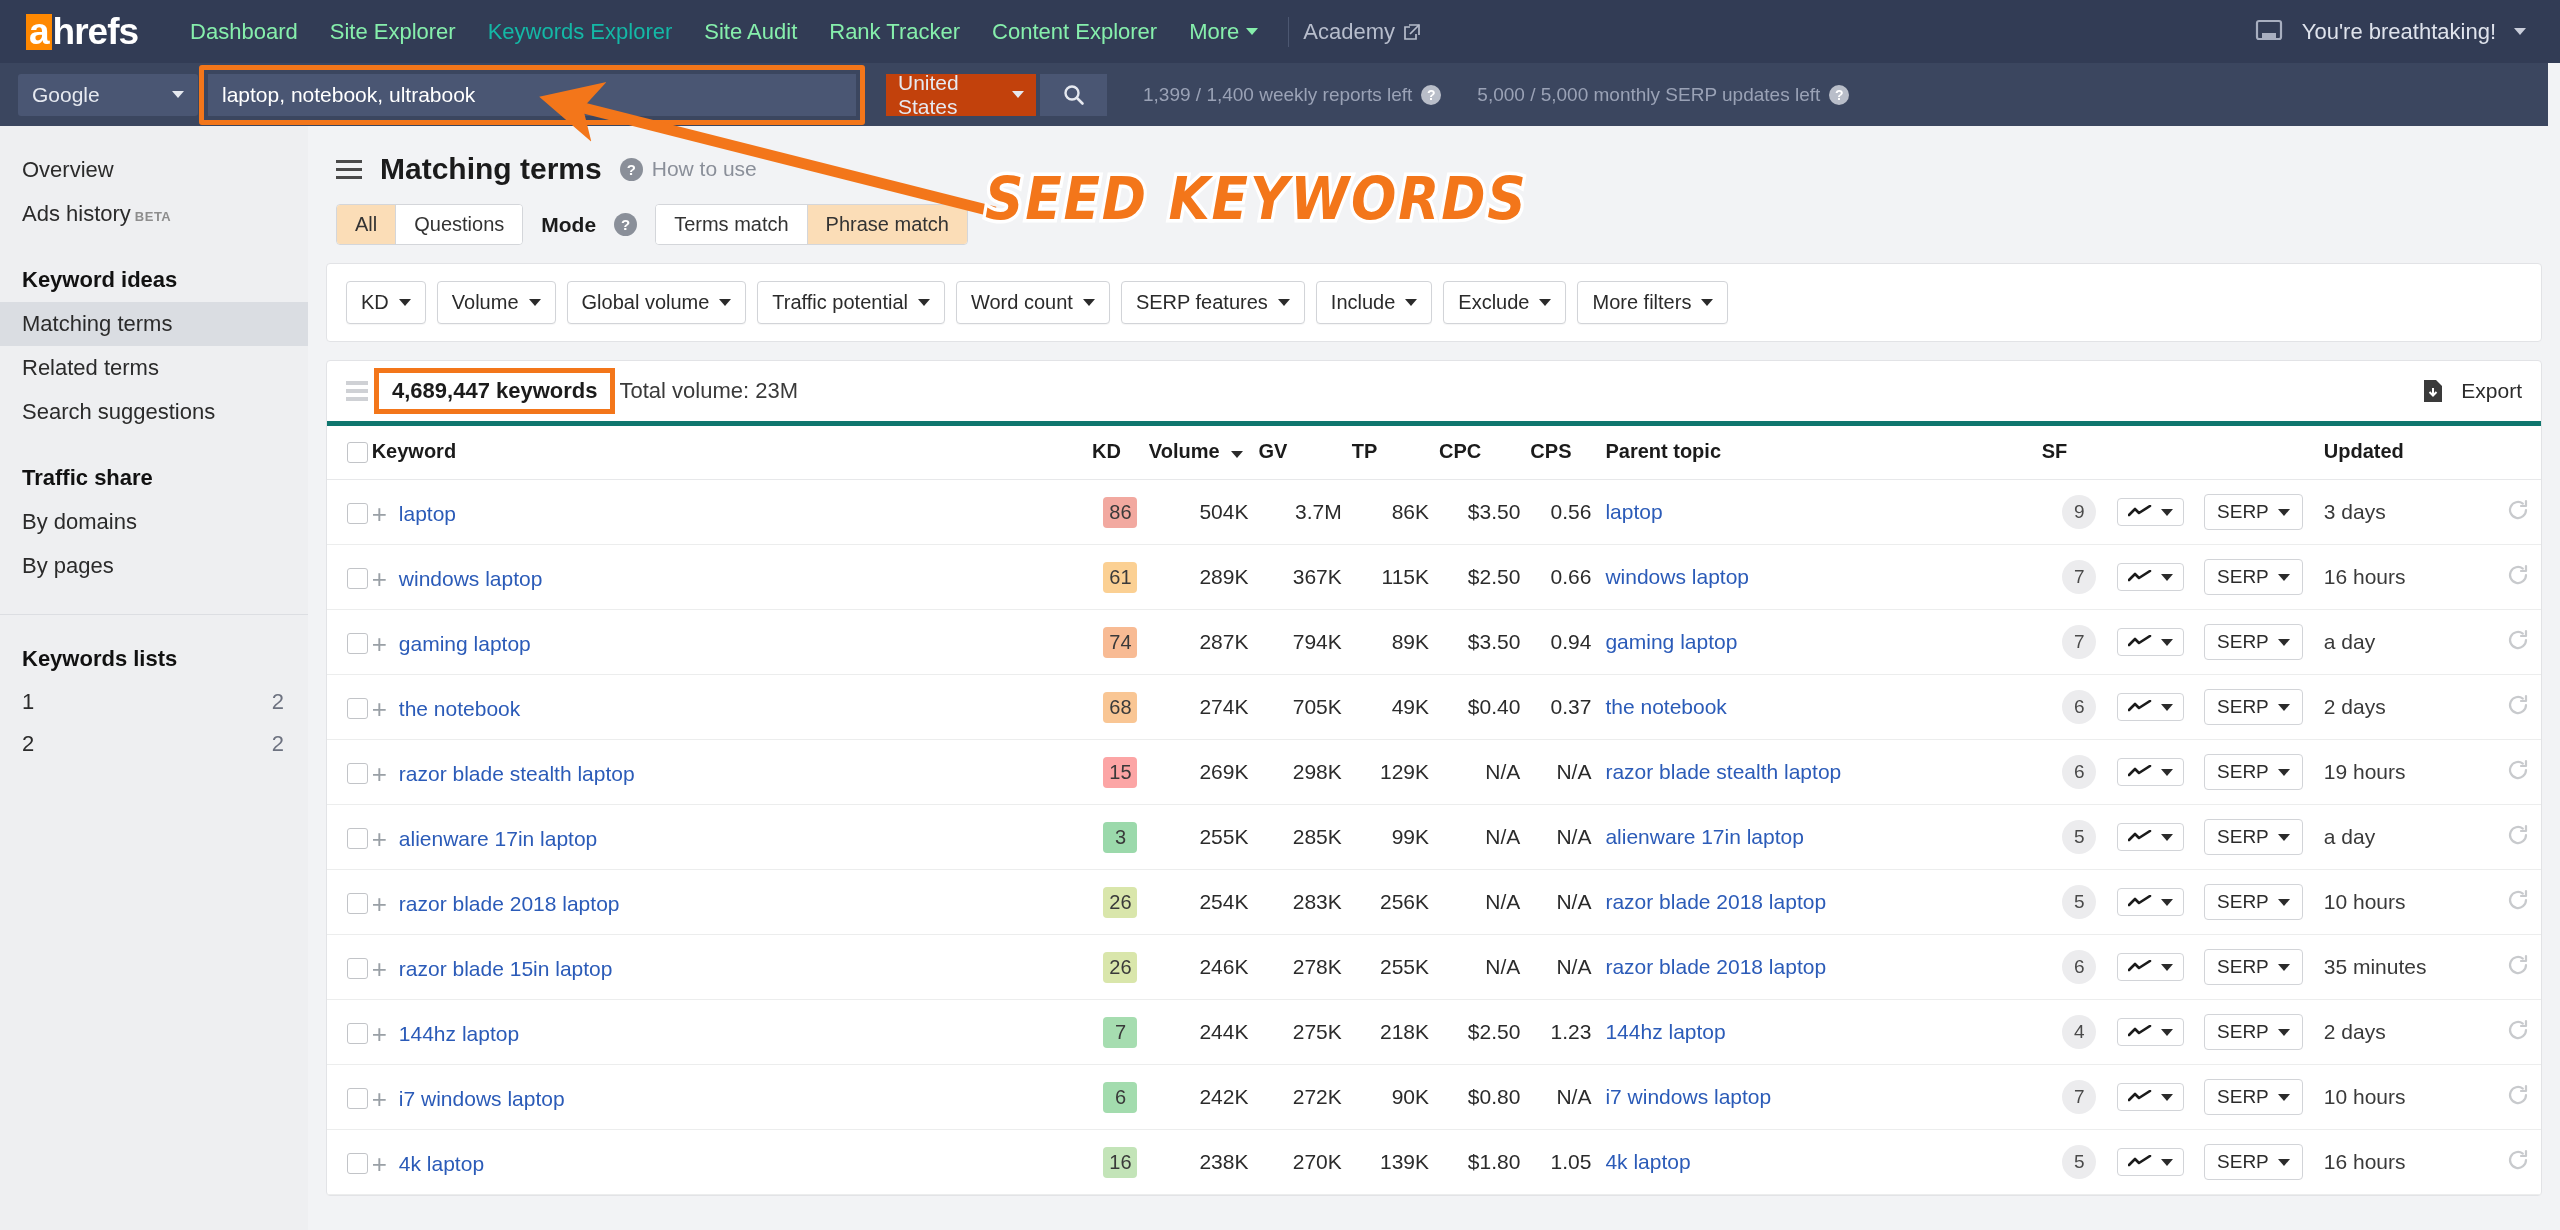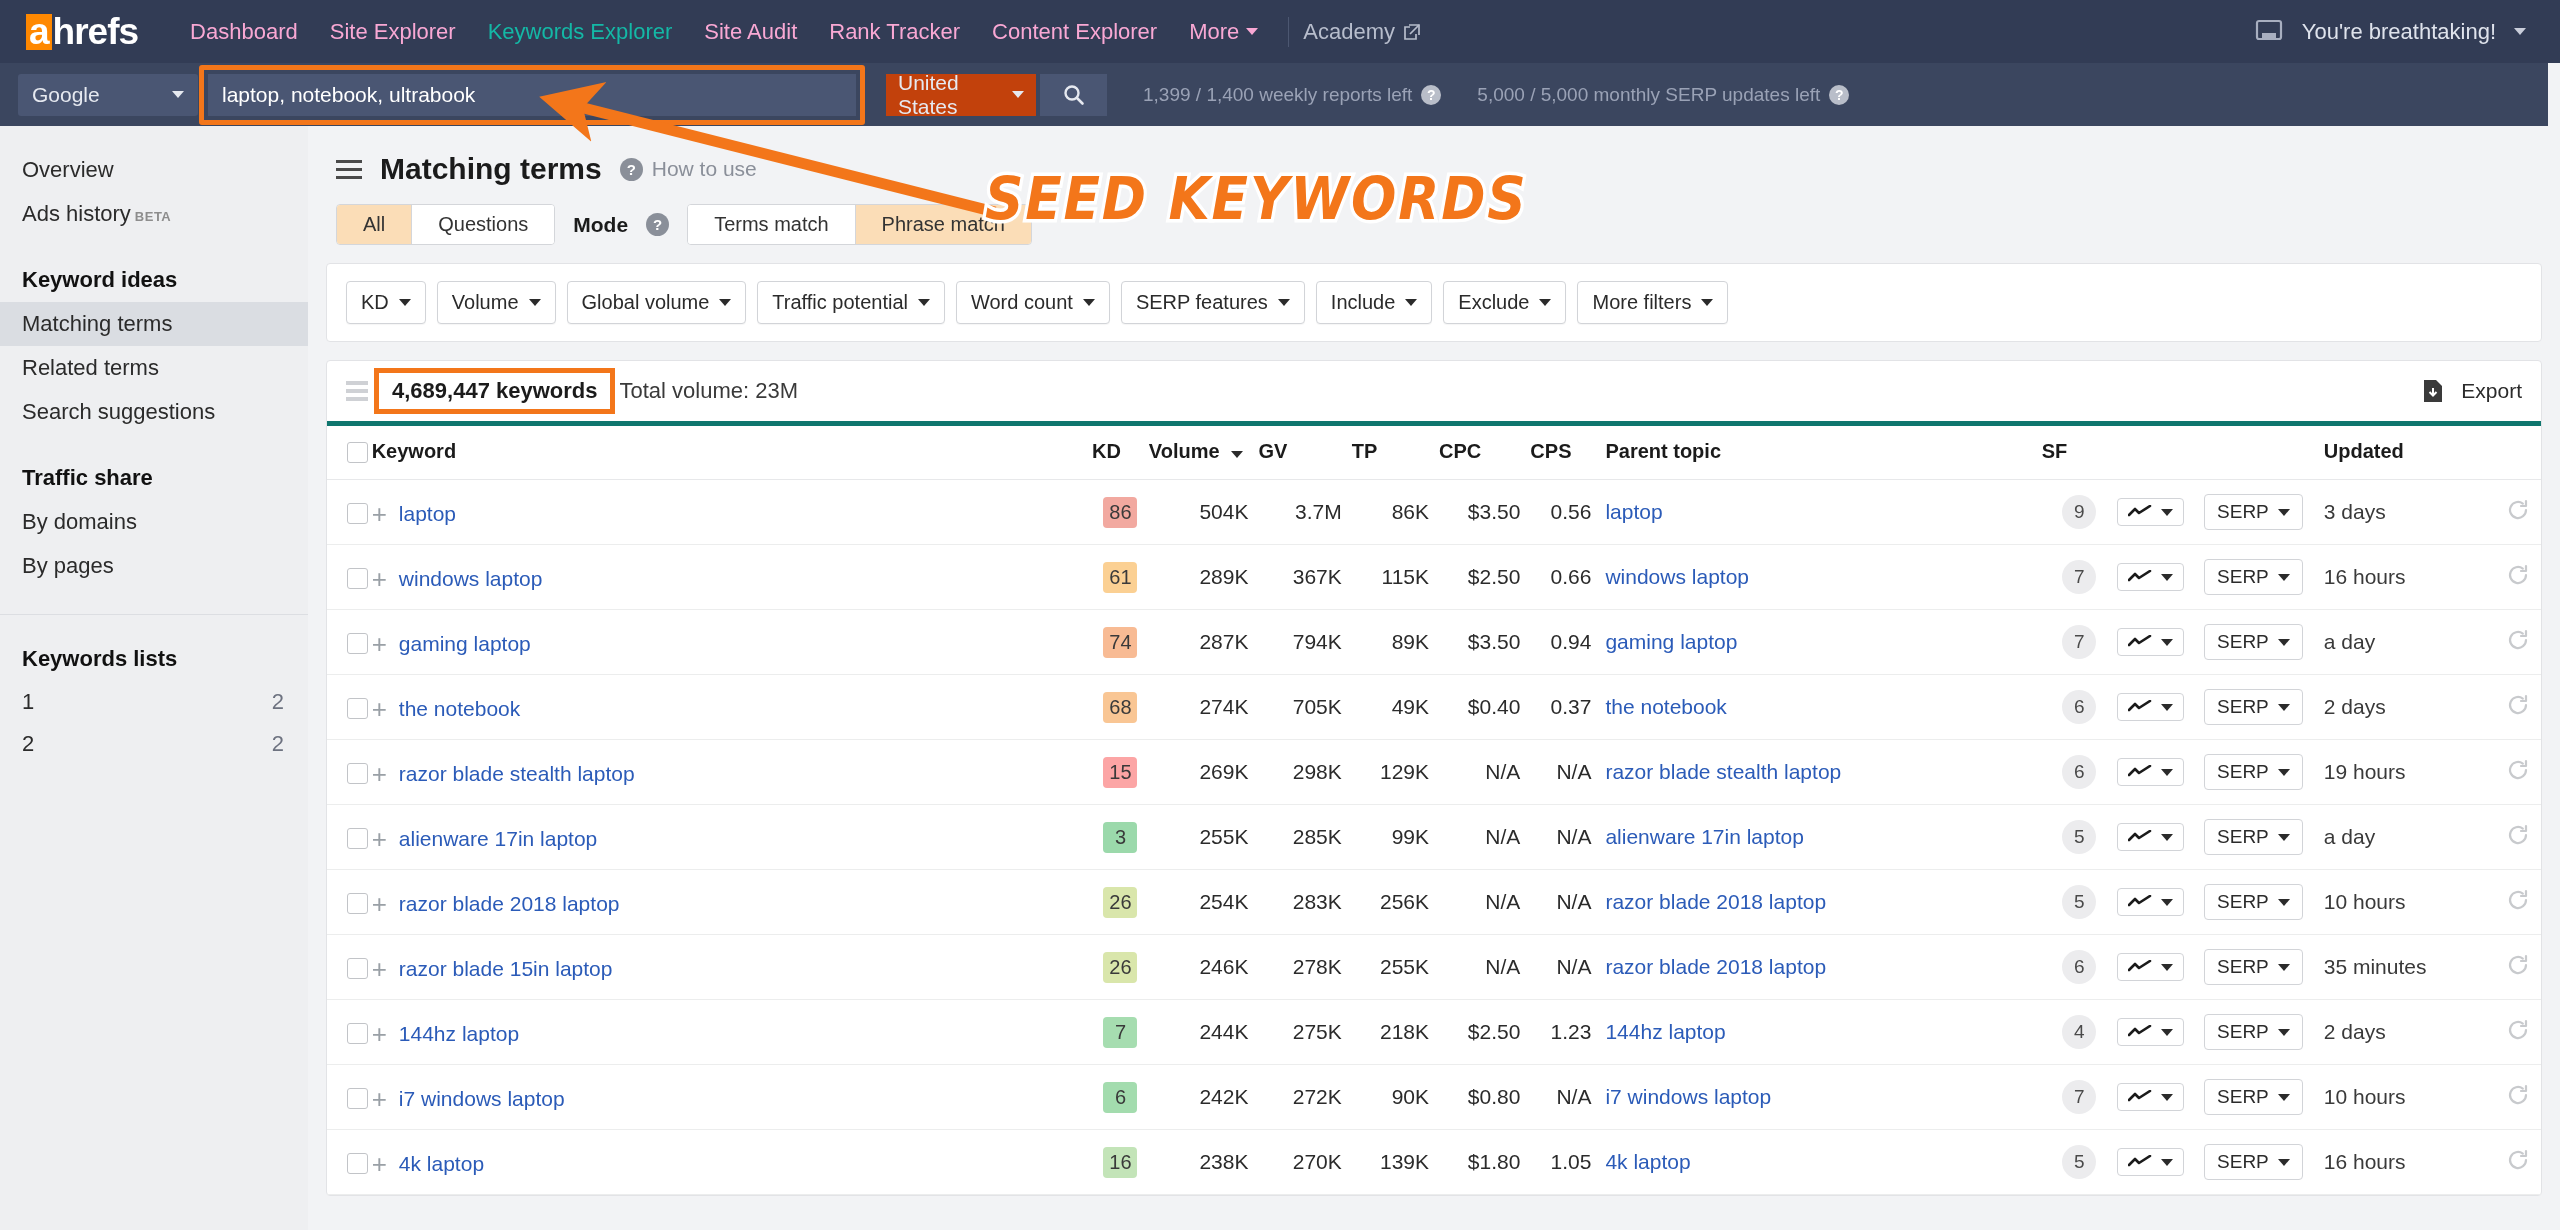"Dashboard" .navlink { color: #f9a8d4 -> #86efac }
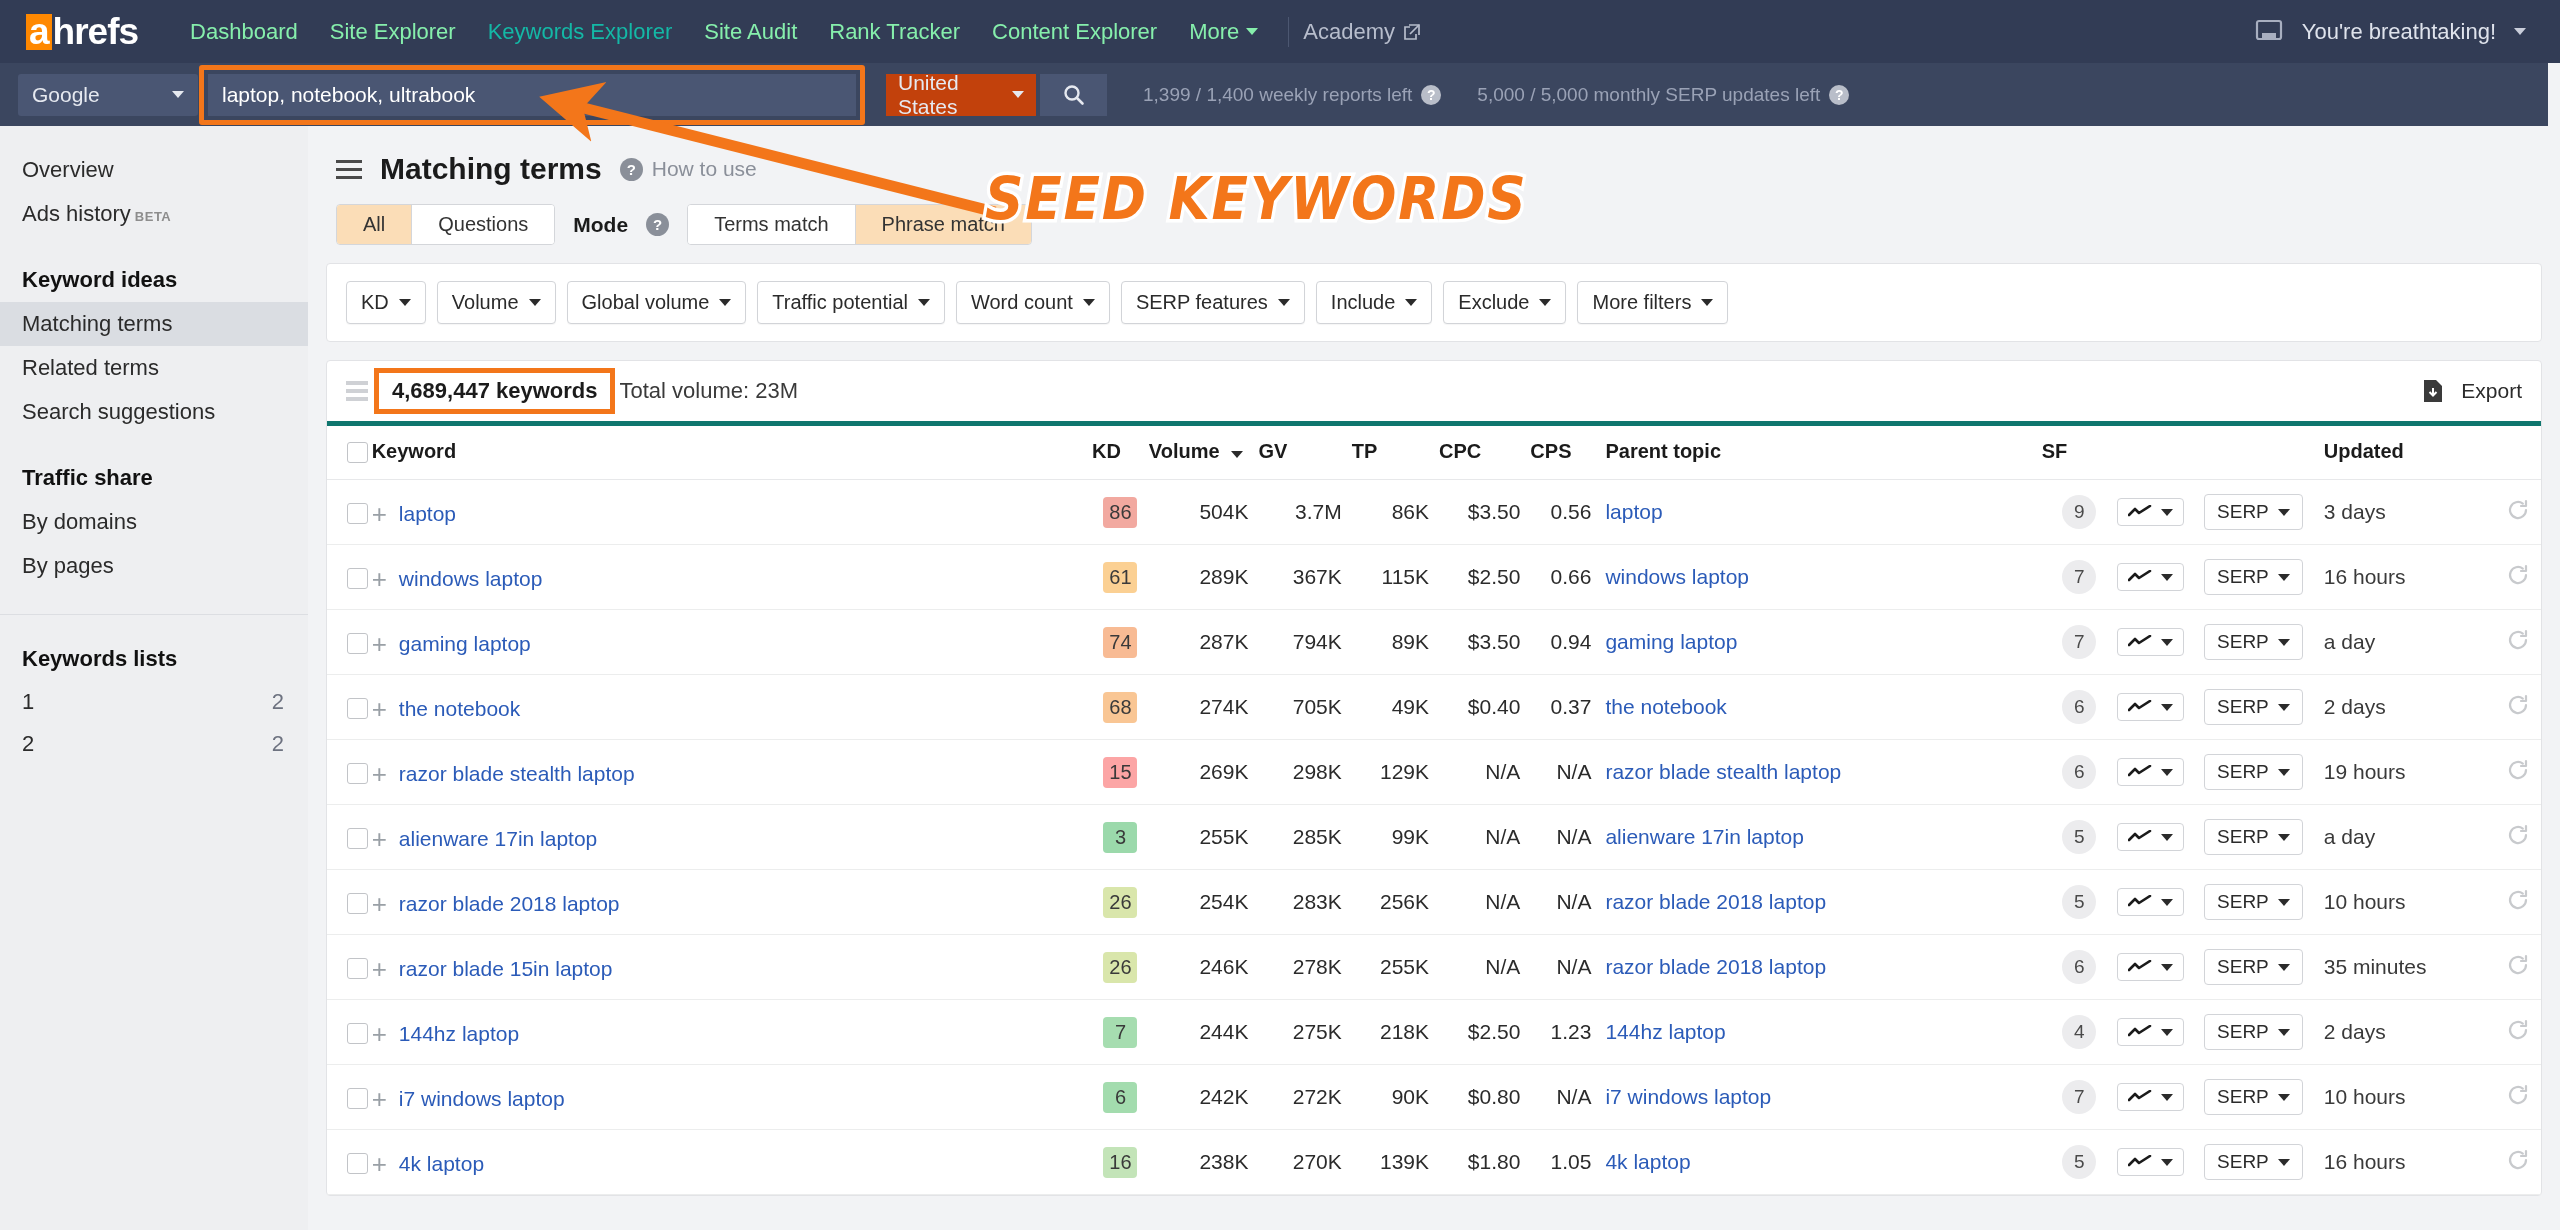"All" .seg > div { padding: 8px 26px -> 8px 18px }
